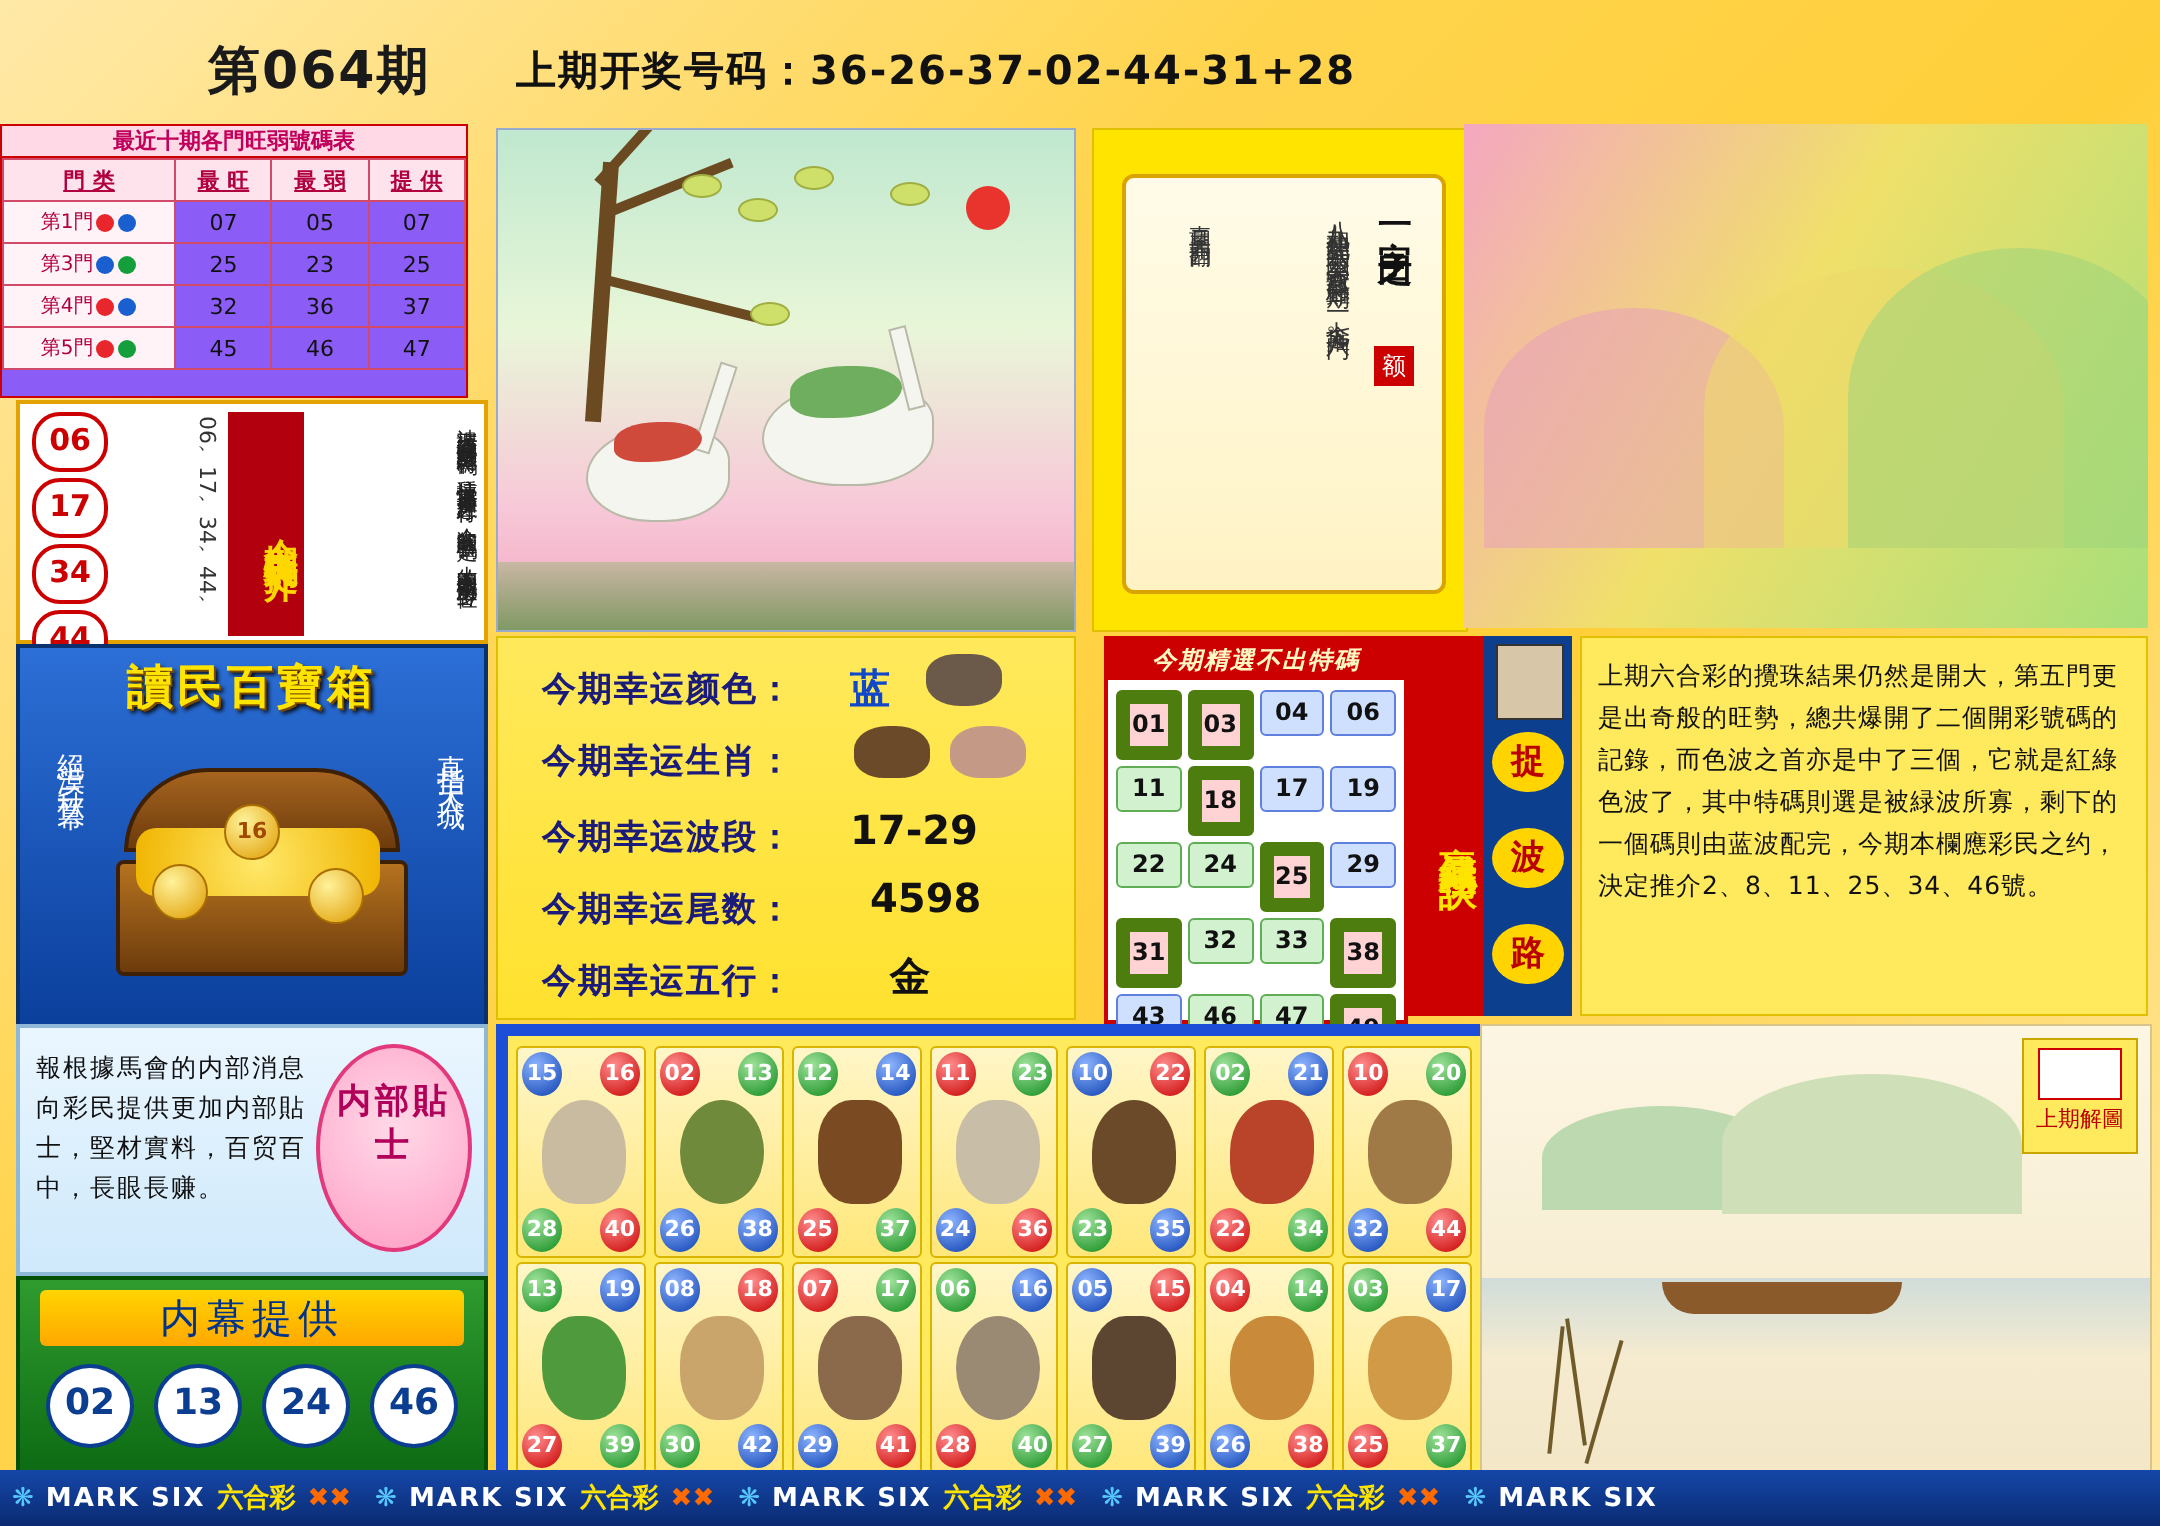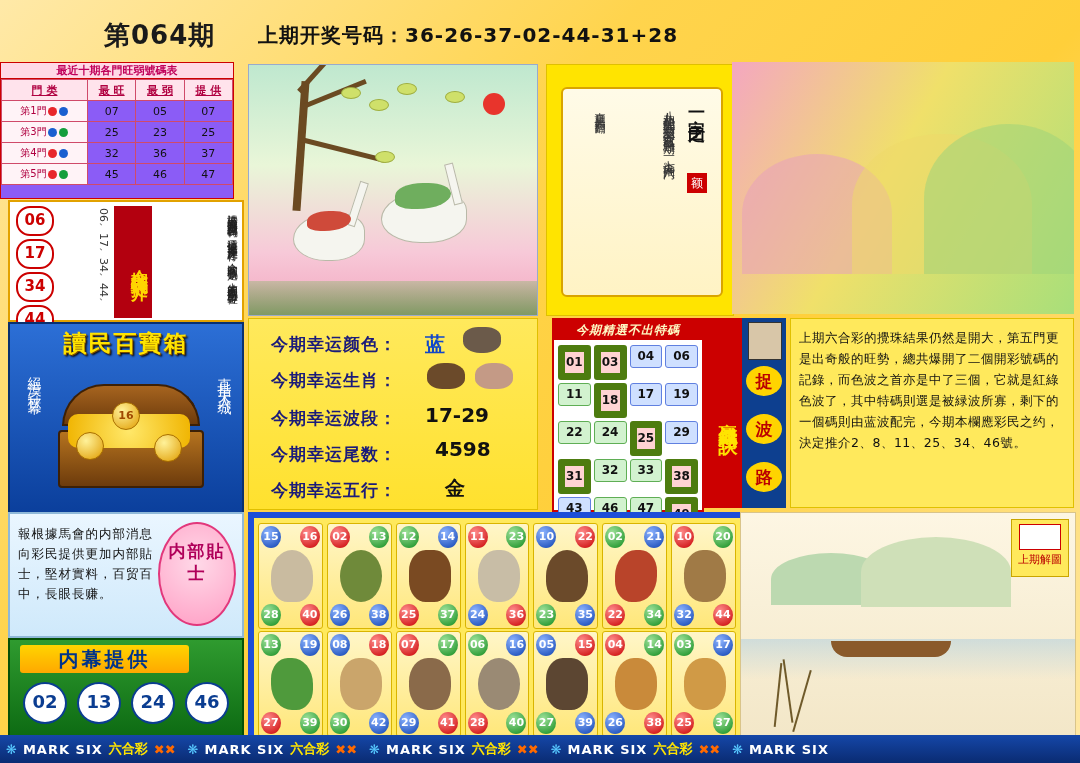"内幕提供" .inside .ib { font-weight: bold -> normal; width: 169px -> 212px }
